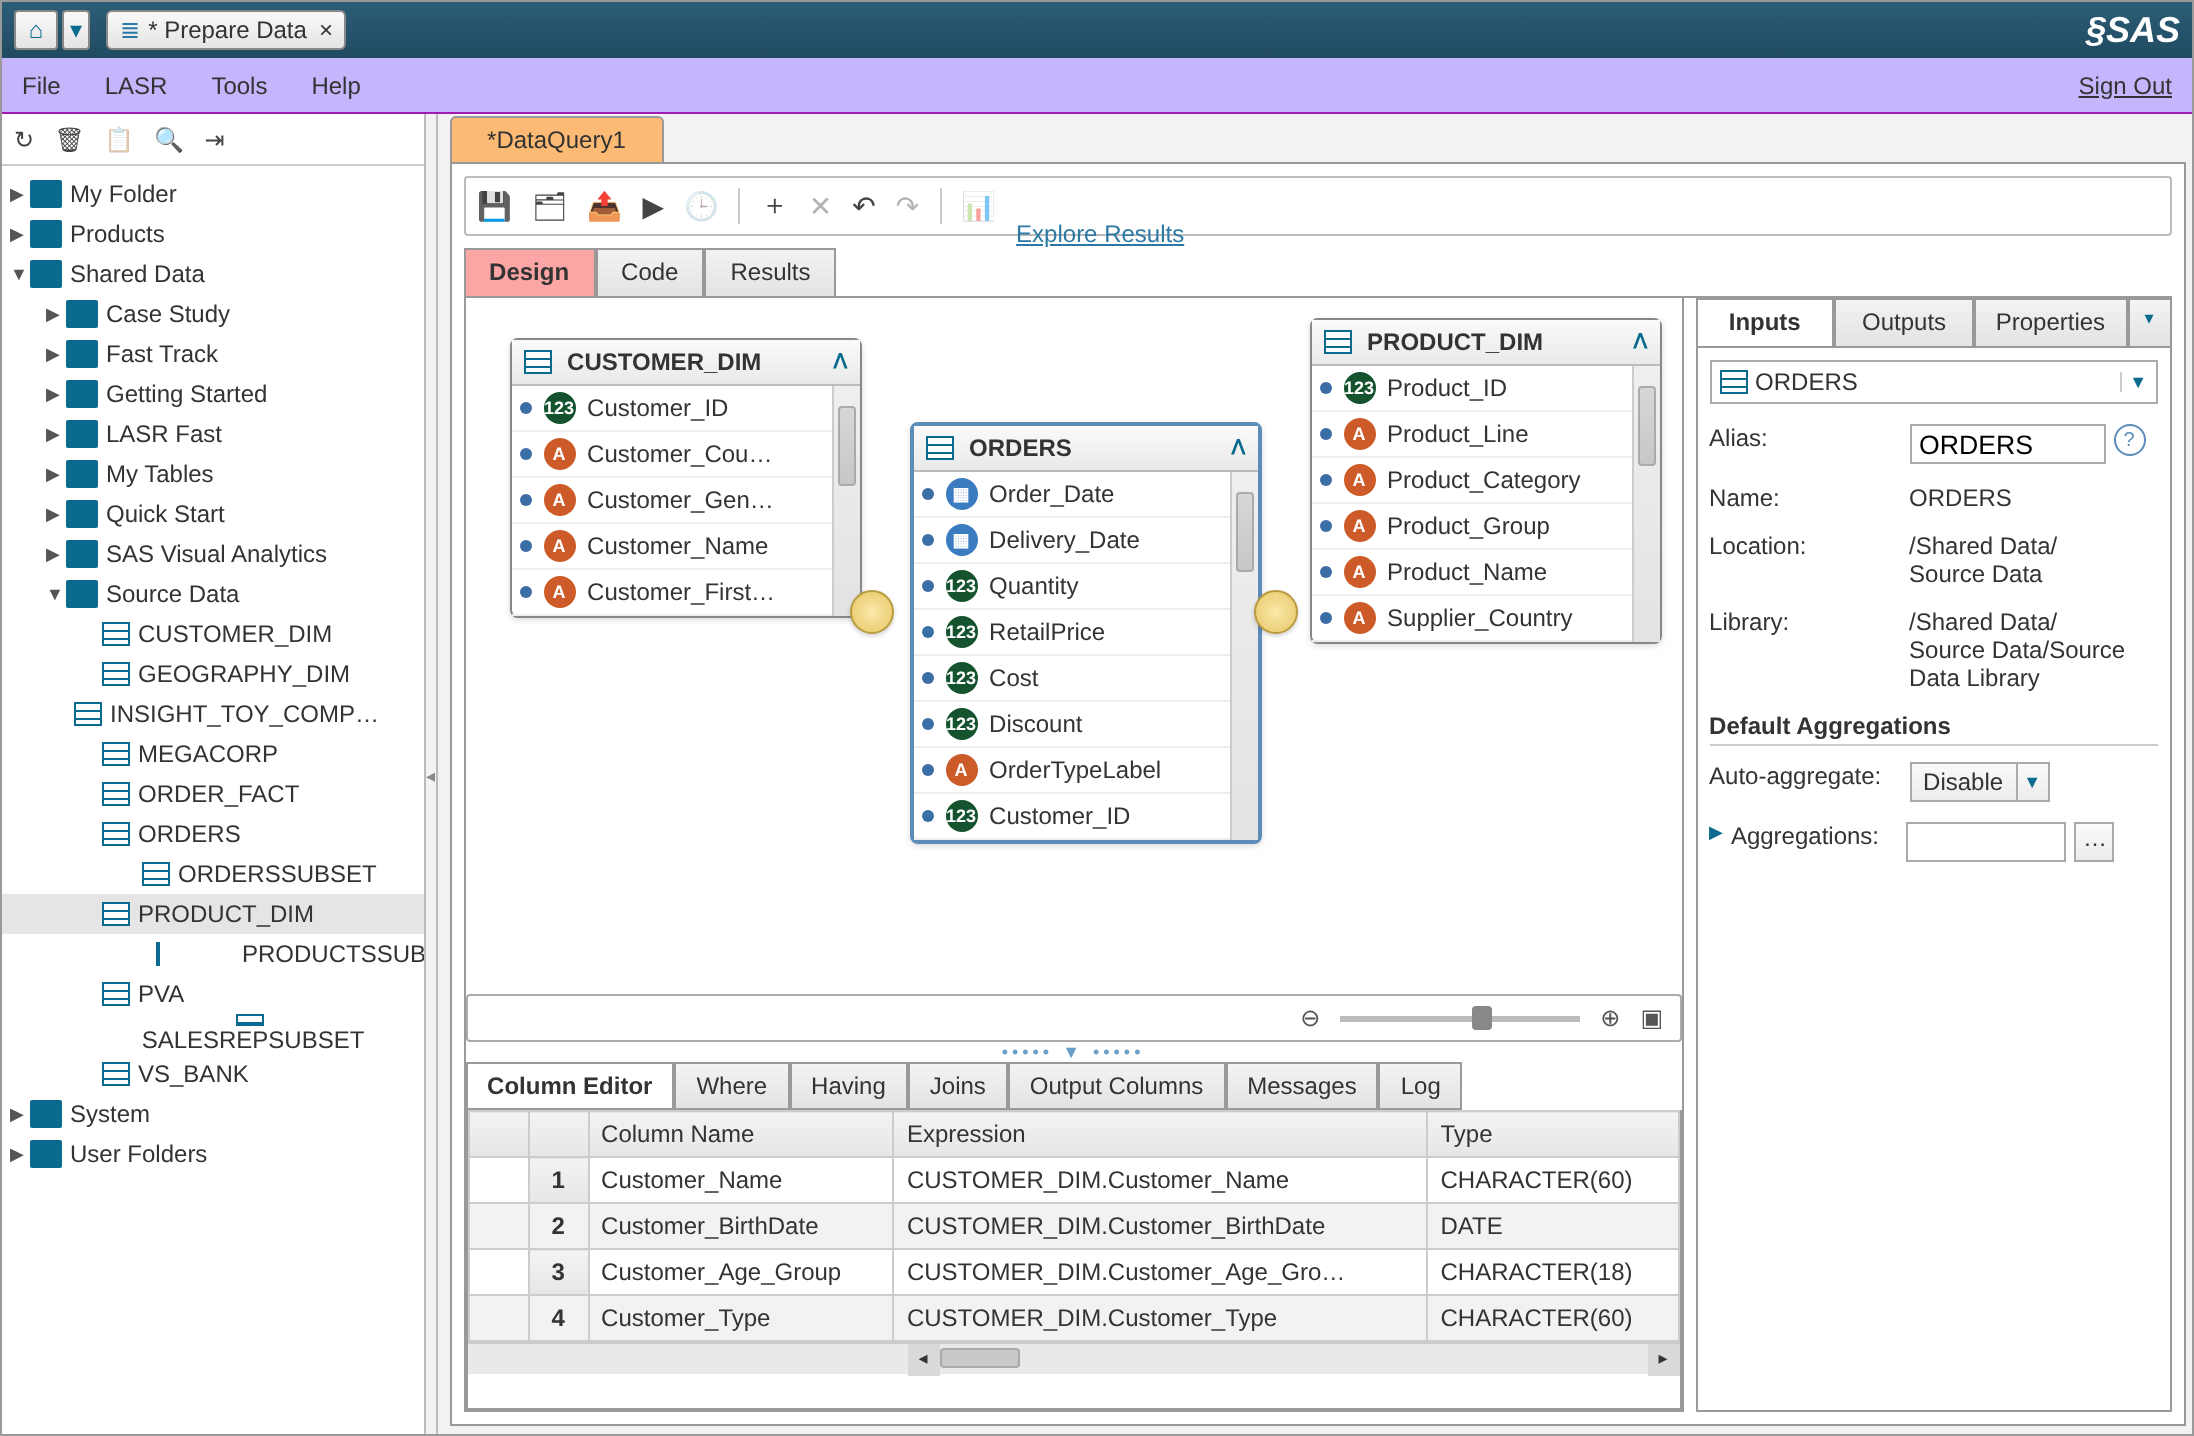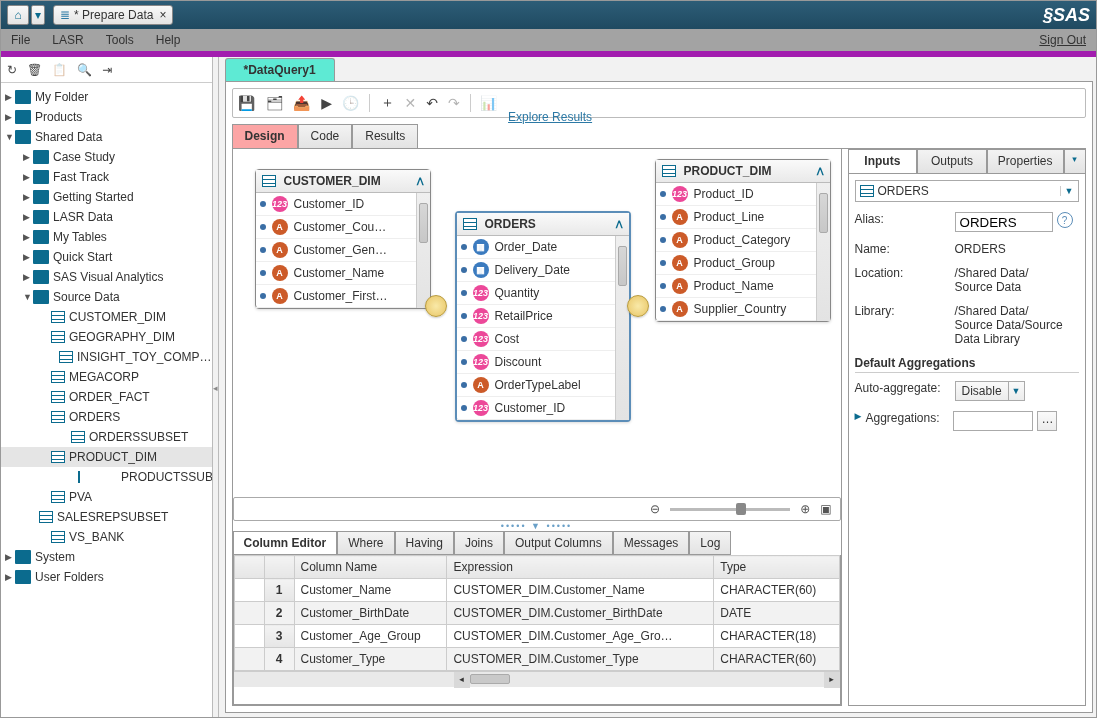"File" .menubar { background: #a3a3a3 -> #c4b5fd; border-bottom: 6px solid #a21caf -> 1px solid #a21caf }
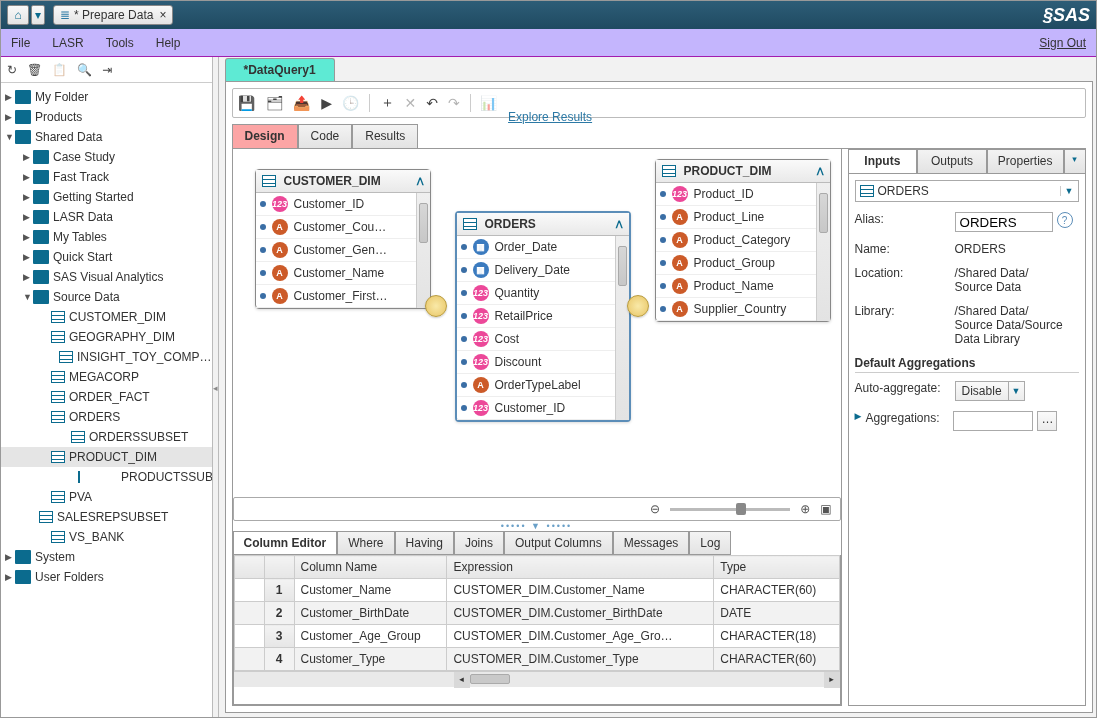"*DataQuery1" .doc-tab { background: #5eead4 -> #fdba74; font-weight: bold -> normal }
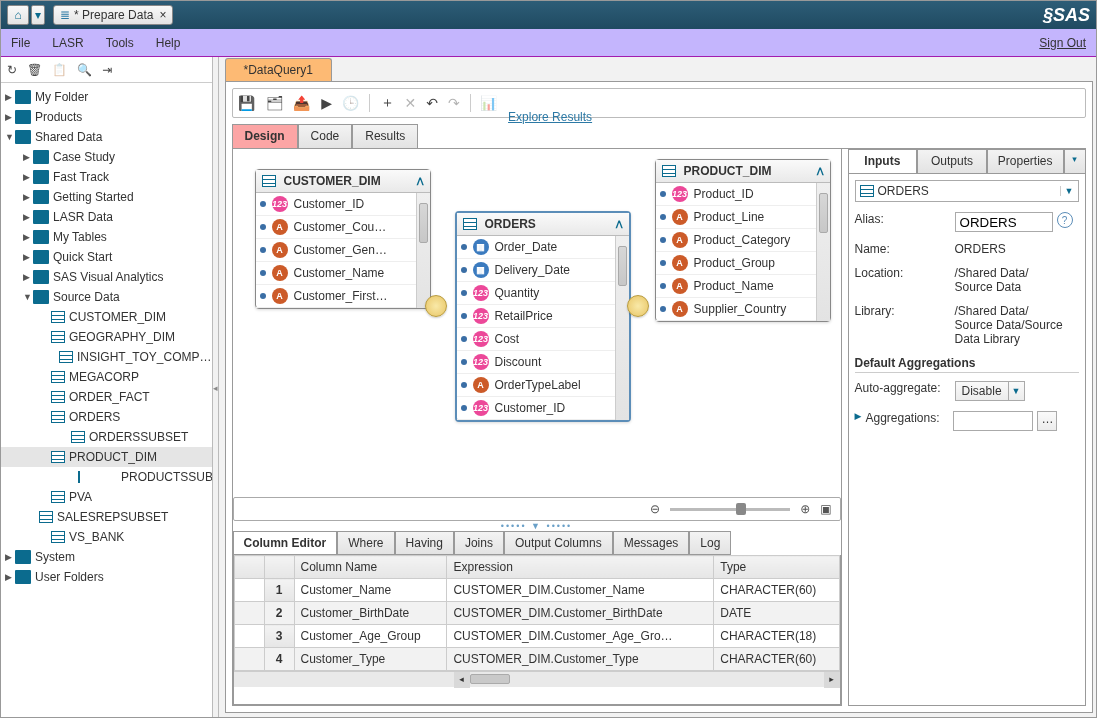"123" .b123 { background: #ec4899 -> #14532d; font-style: italic -> none }
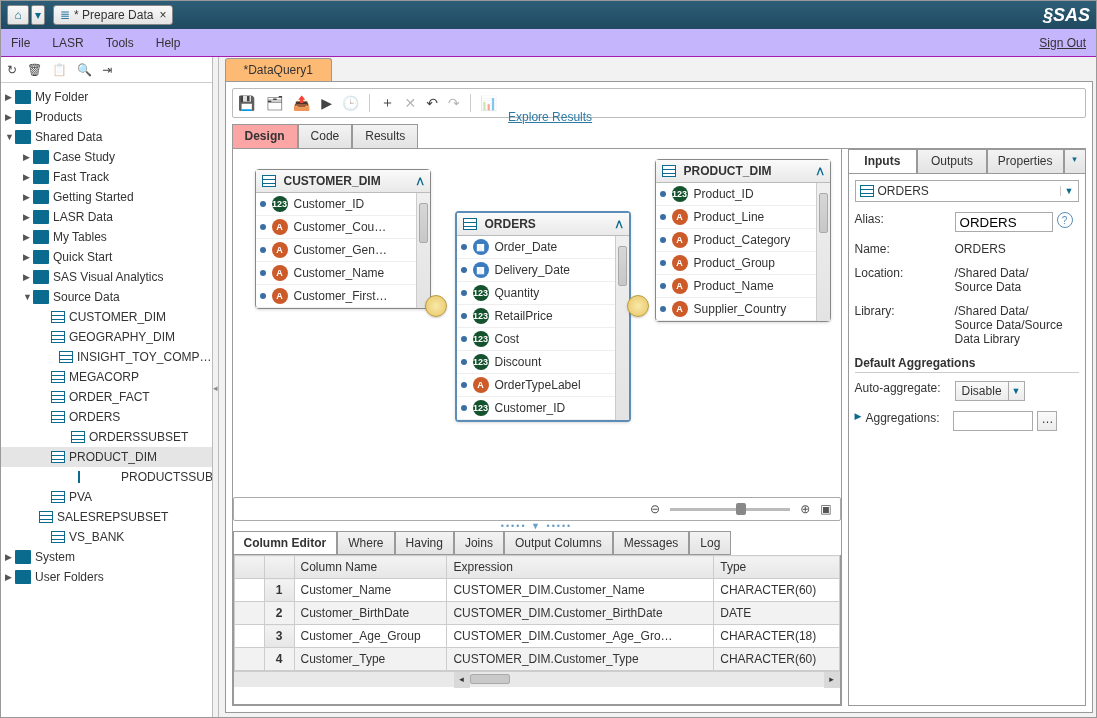"LASR Data" span { text: Data -> Fast }
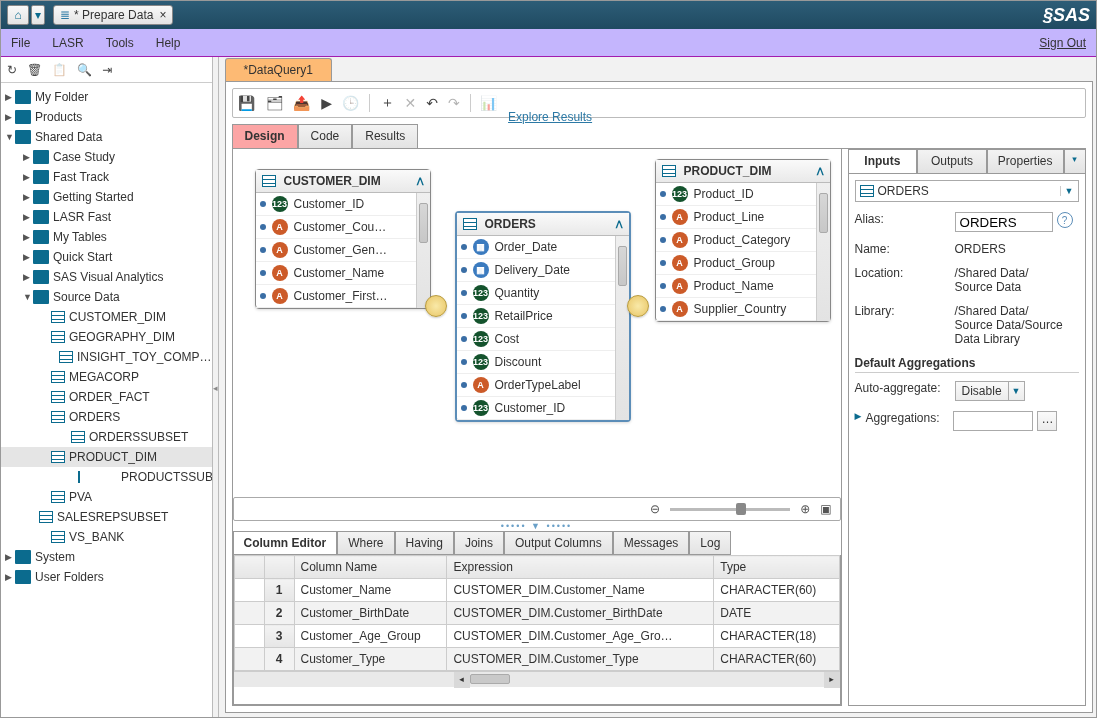"INSIGHT_TOY_COMP…" div.tree-row { padding-left: 48px -> 26px }
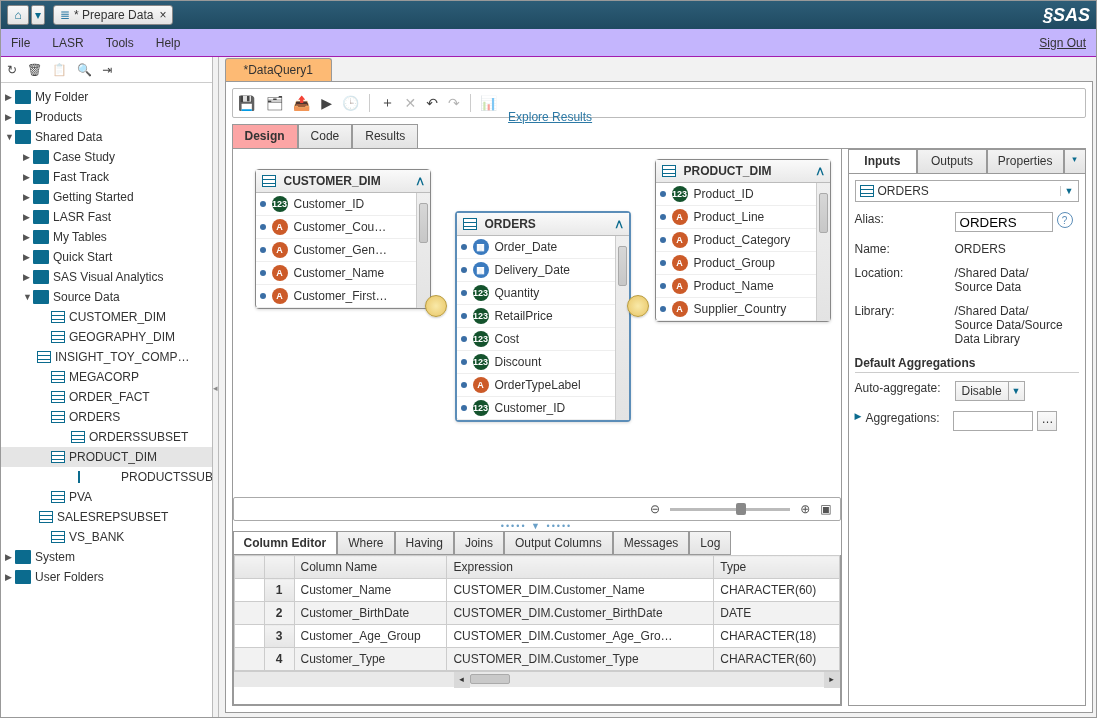"SALESREPSUBSET" div.tree-row { flex-direction: none -> column; padding-left: 28px -> 40px }
